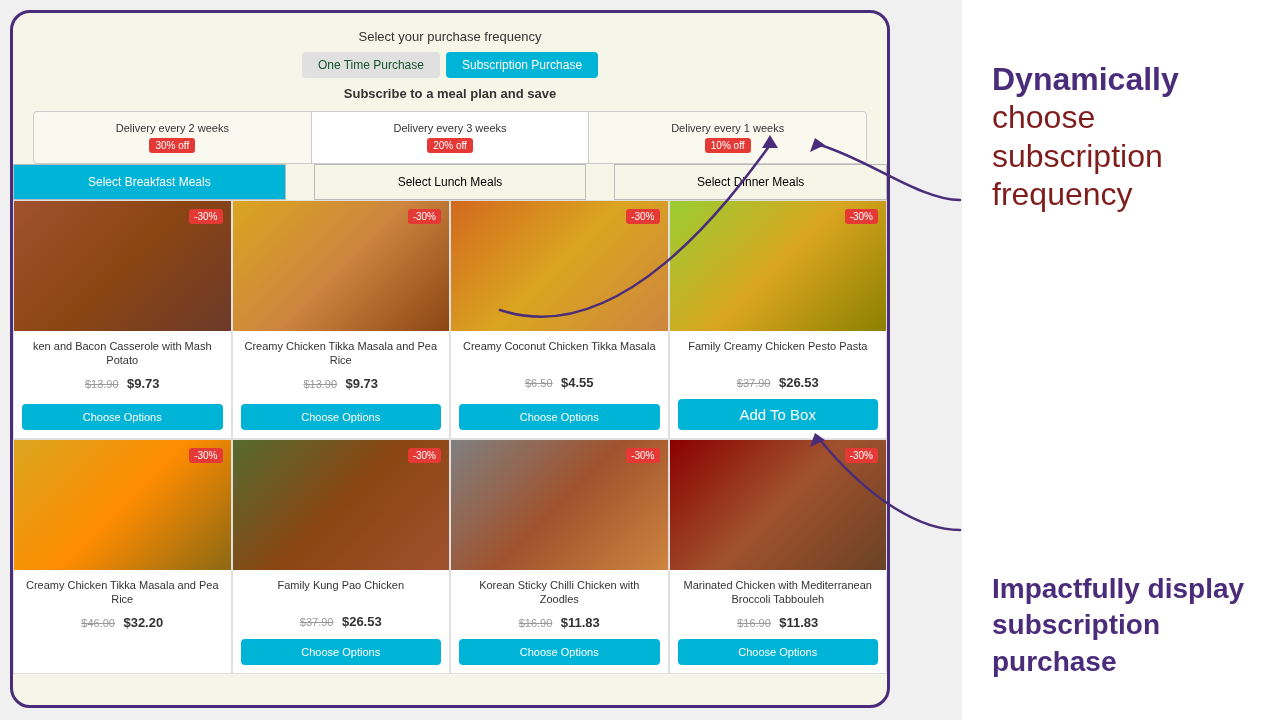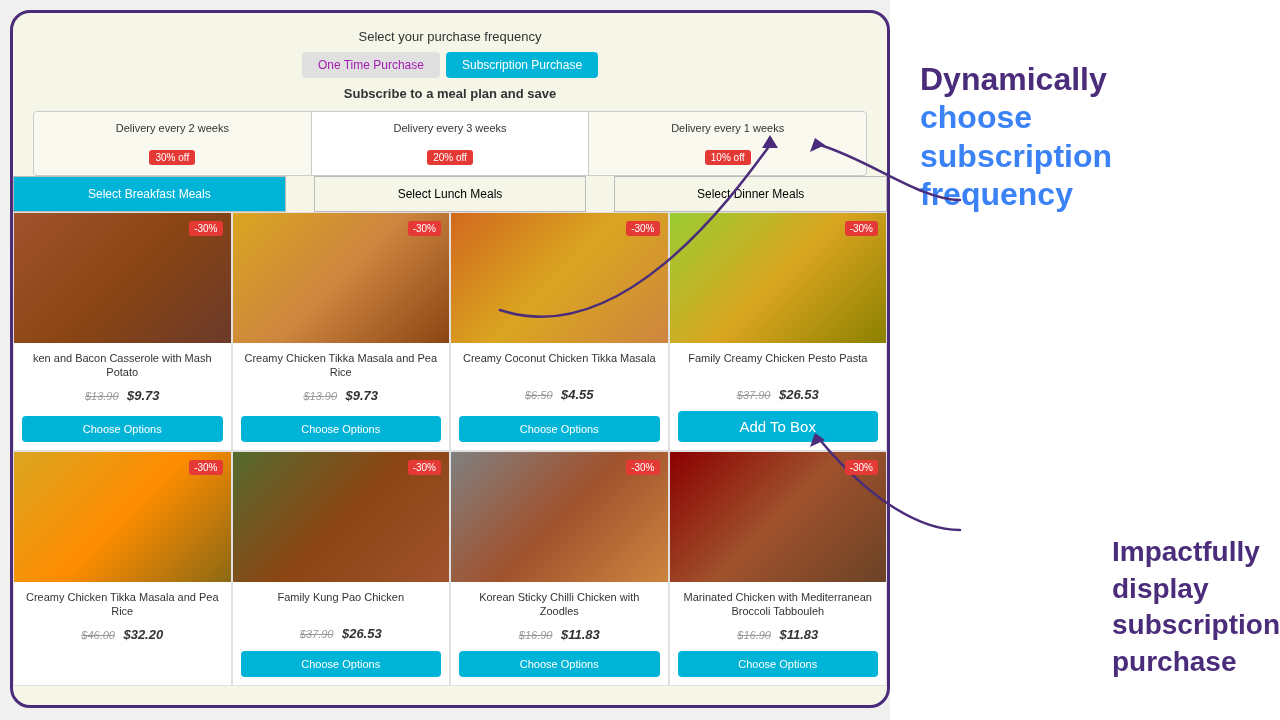"One Time Purchase" .btn-one-time { color: #a21caf -> #14532d }
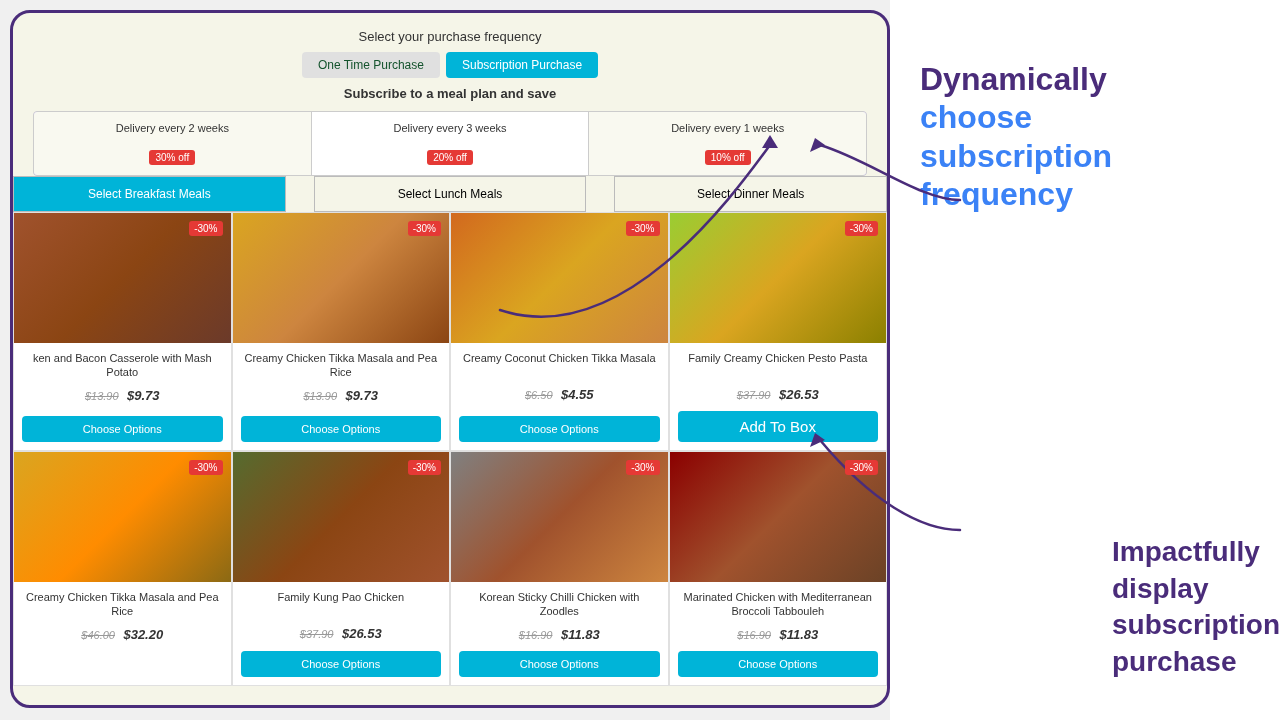"Dynamically" .annotations { align-items: flex-end -> center; flex-direction: row -> column; width: 390px -> 318px }
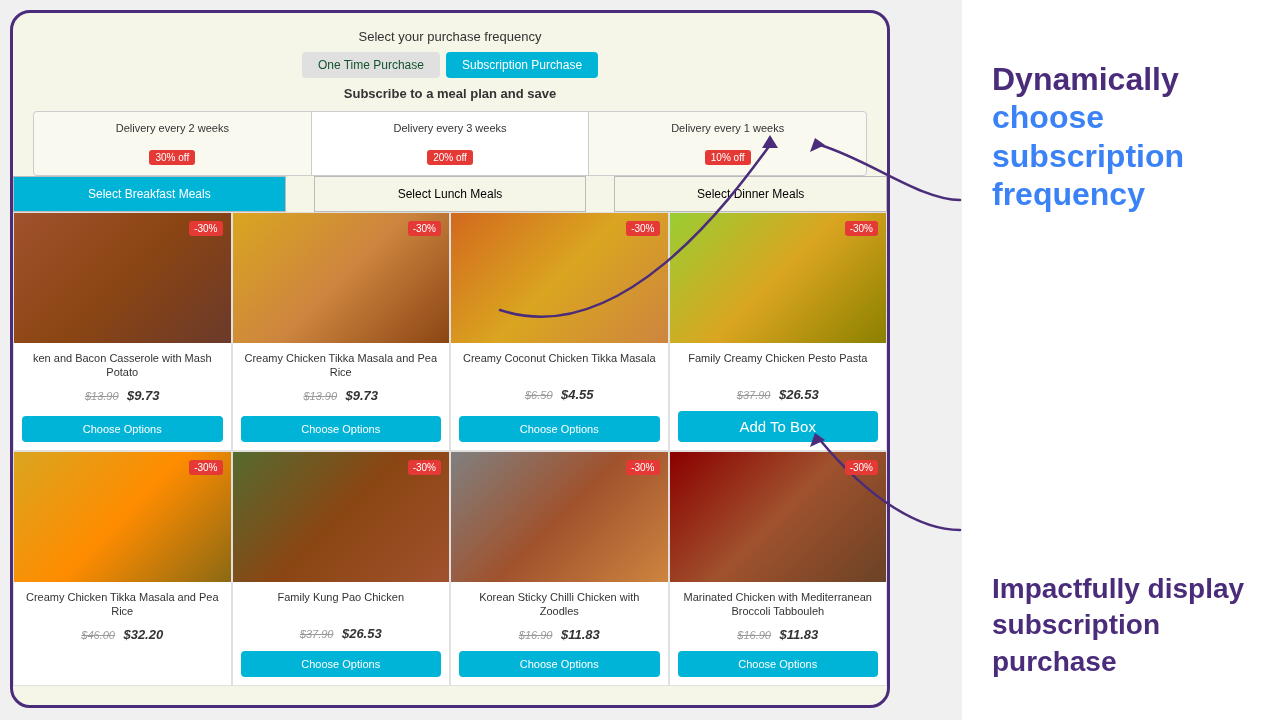"choose subscription frequency" span { color: #3b82f6 -> #7f1d1d; font-weight: 700 -> 400 }
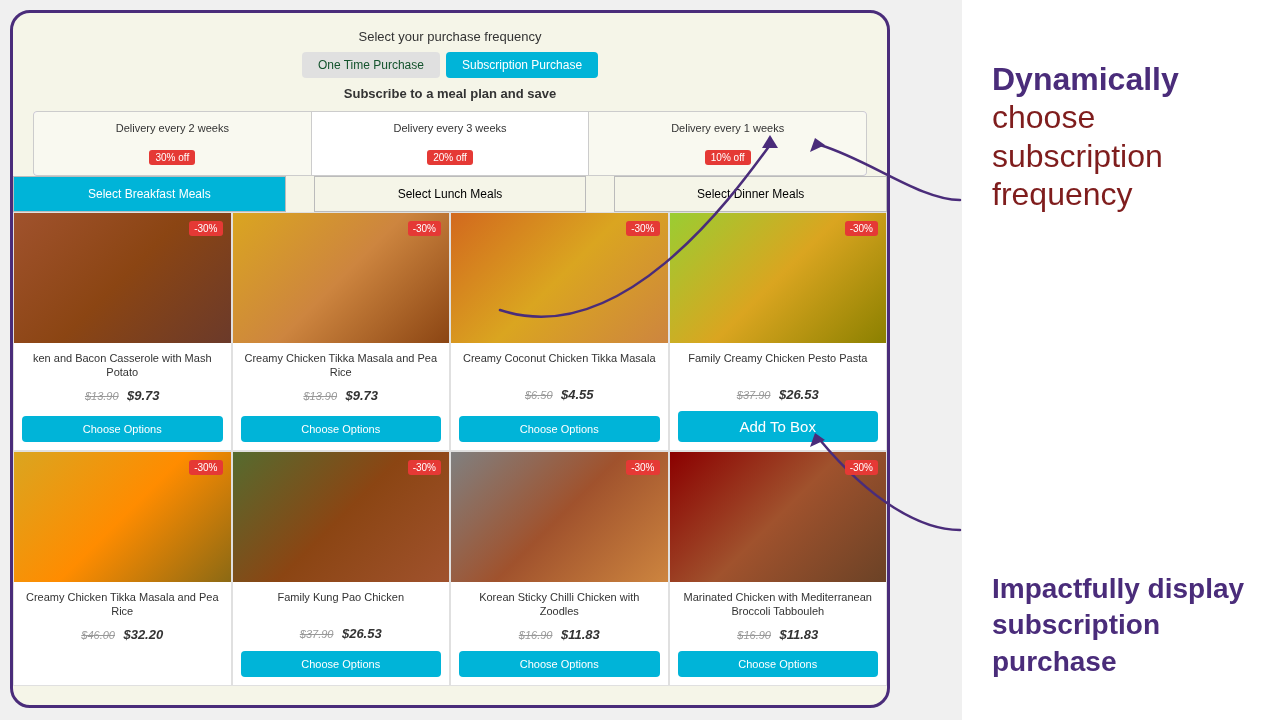"30% off" .delivery-badge { margin-top: 16px -> 4px }
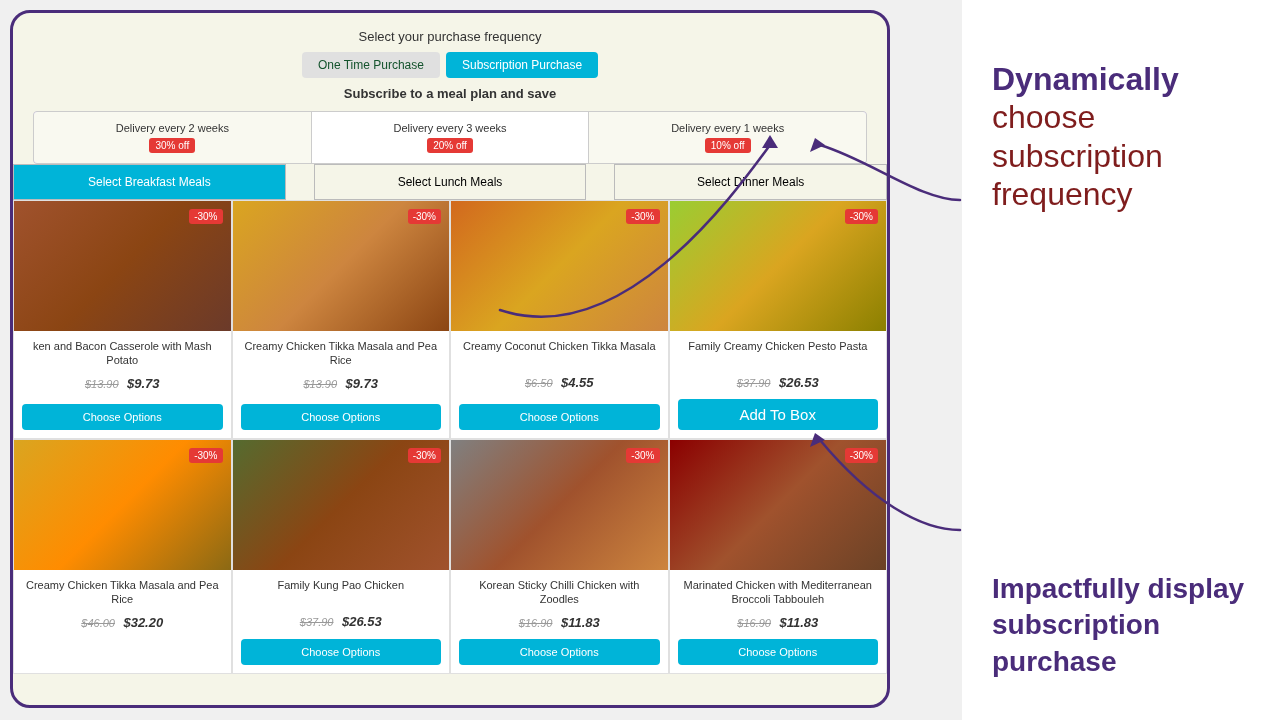"$13.90 $9.73" .product-prices { font-style: italic -> none }
